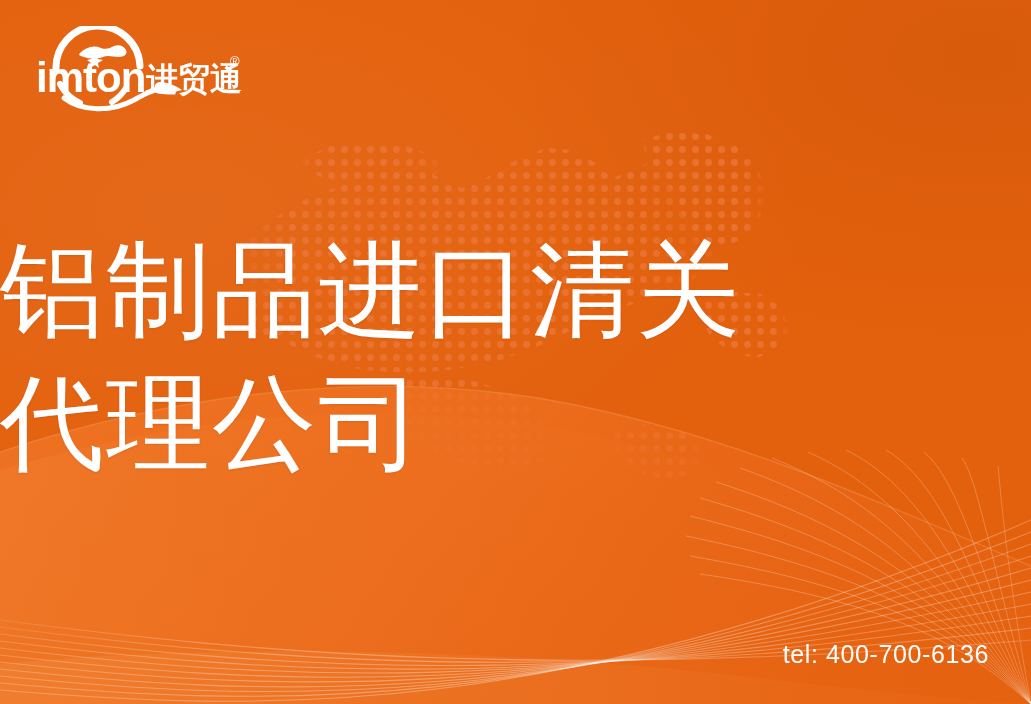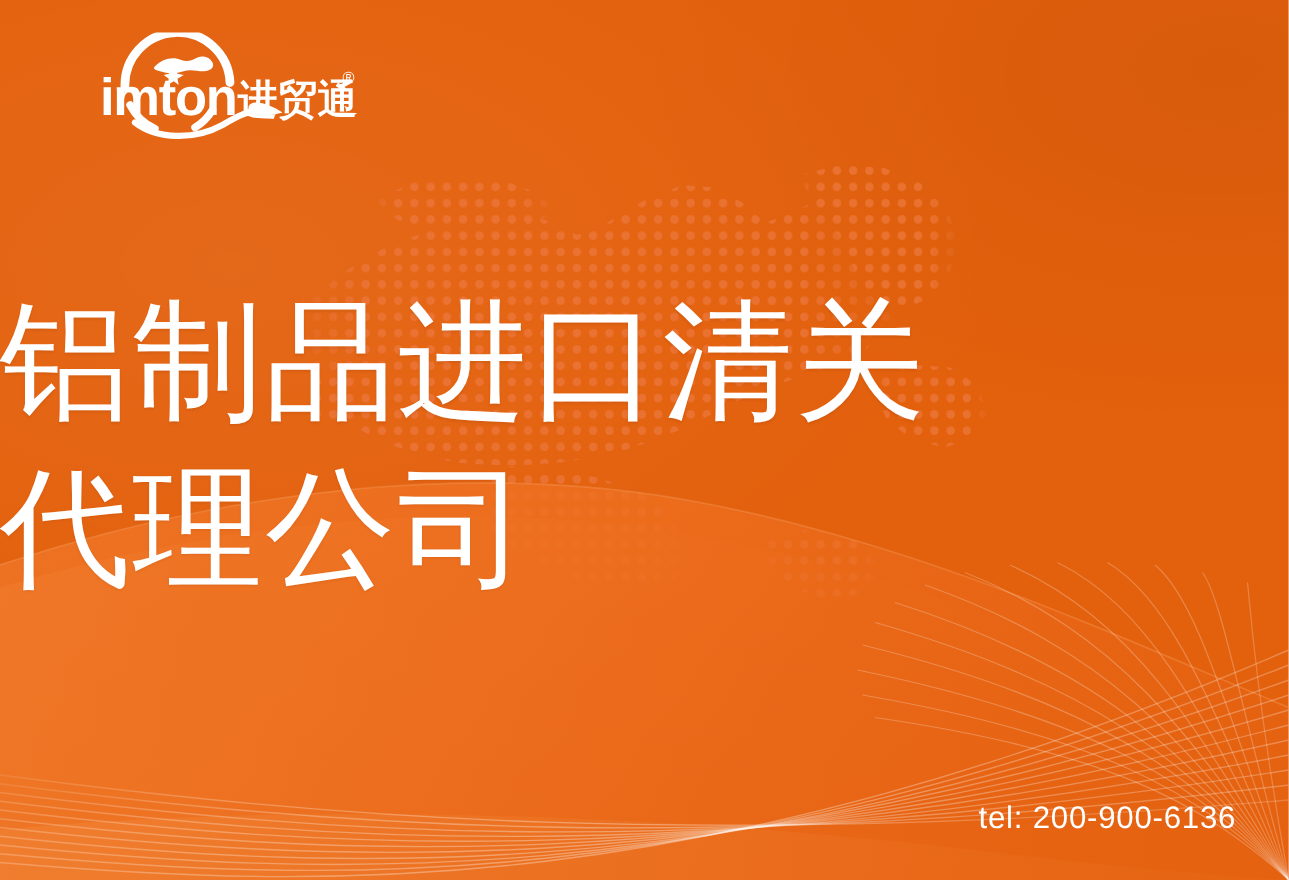"imton" #logo { margin-left: 44px -> none }
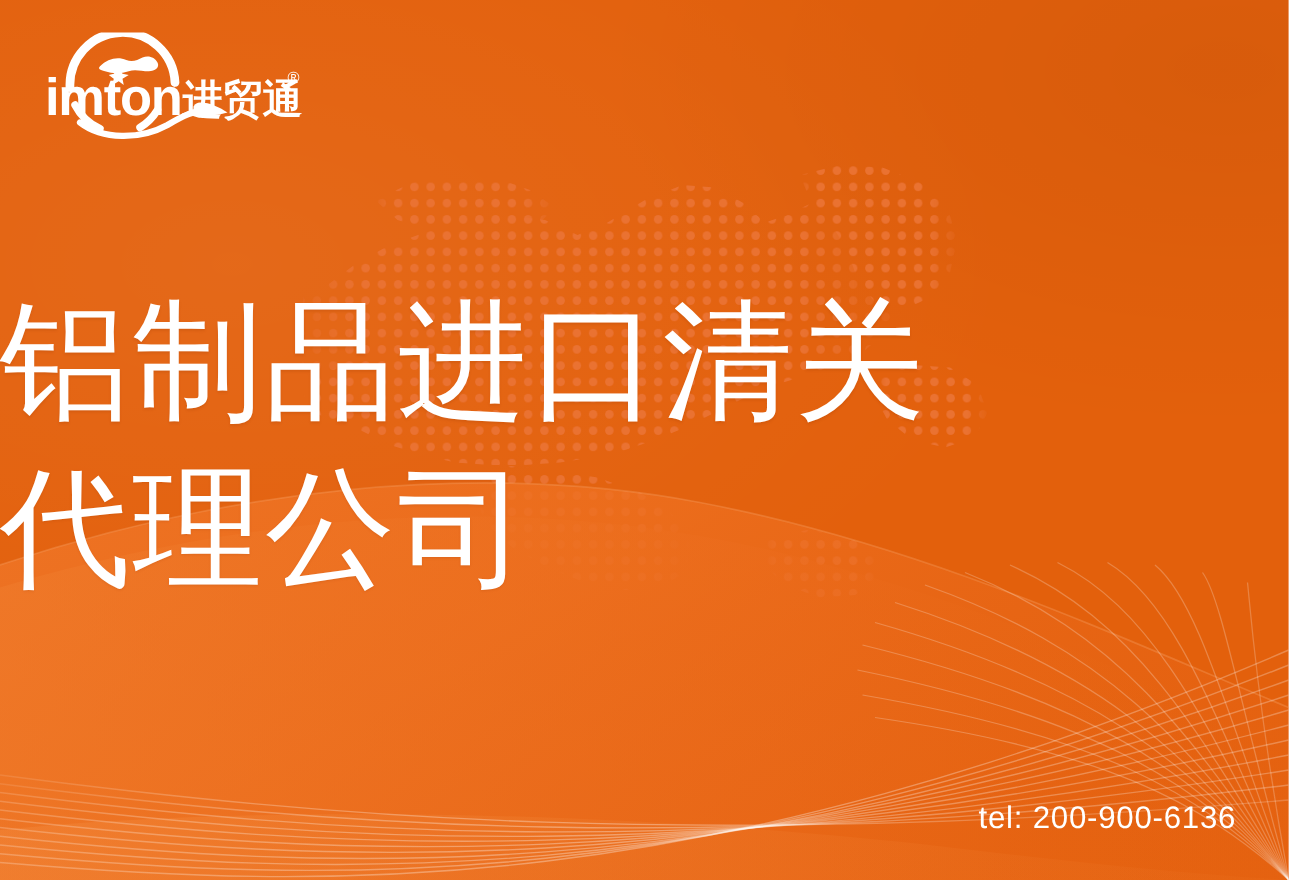"tel: 200-900-6136" div { text: 200-900-6136 -> 400-700-6136 }
